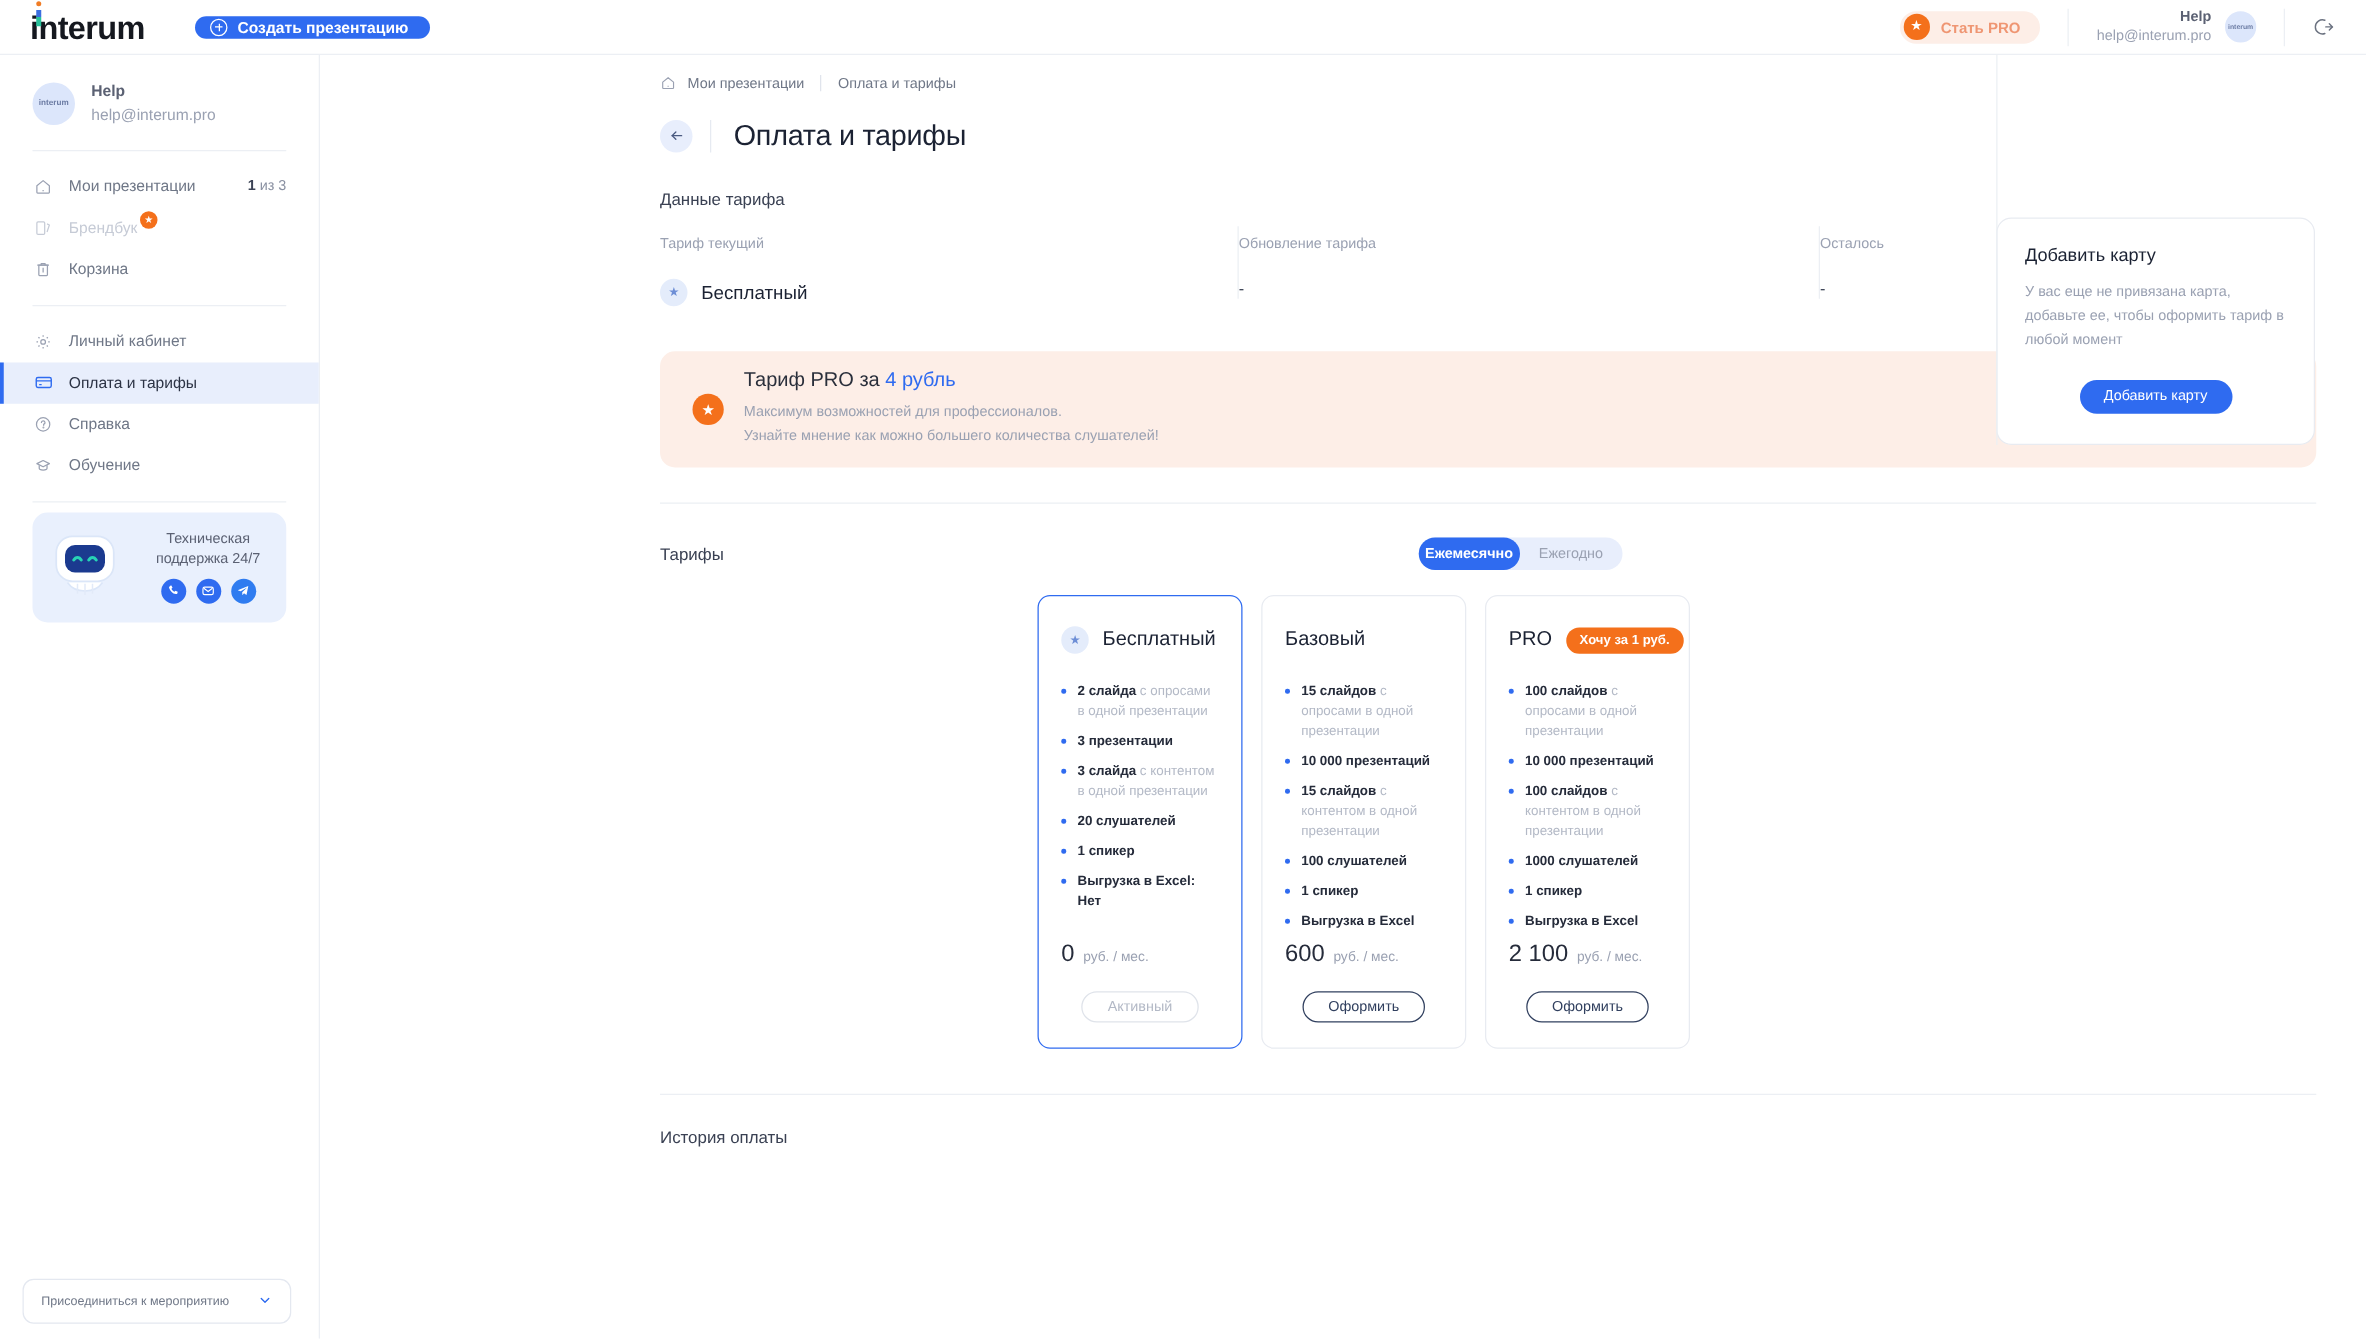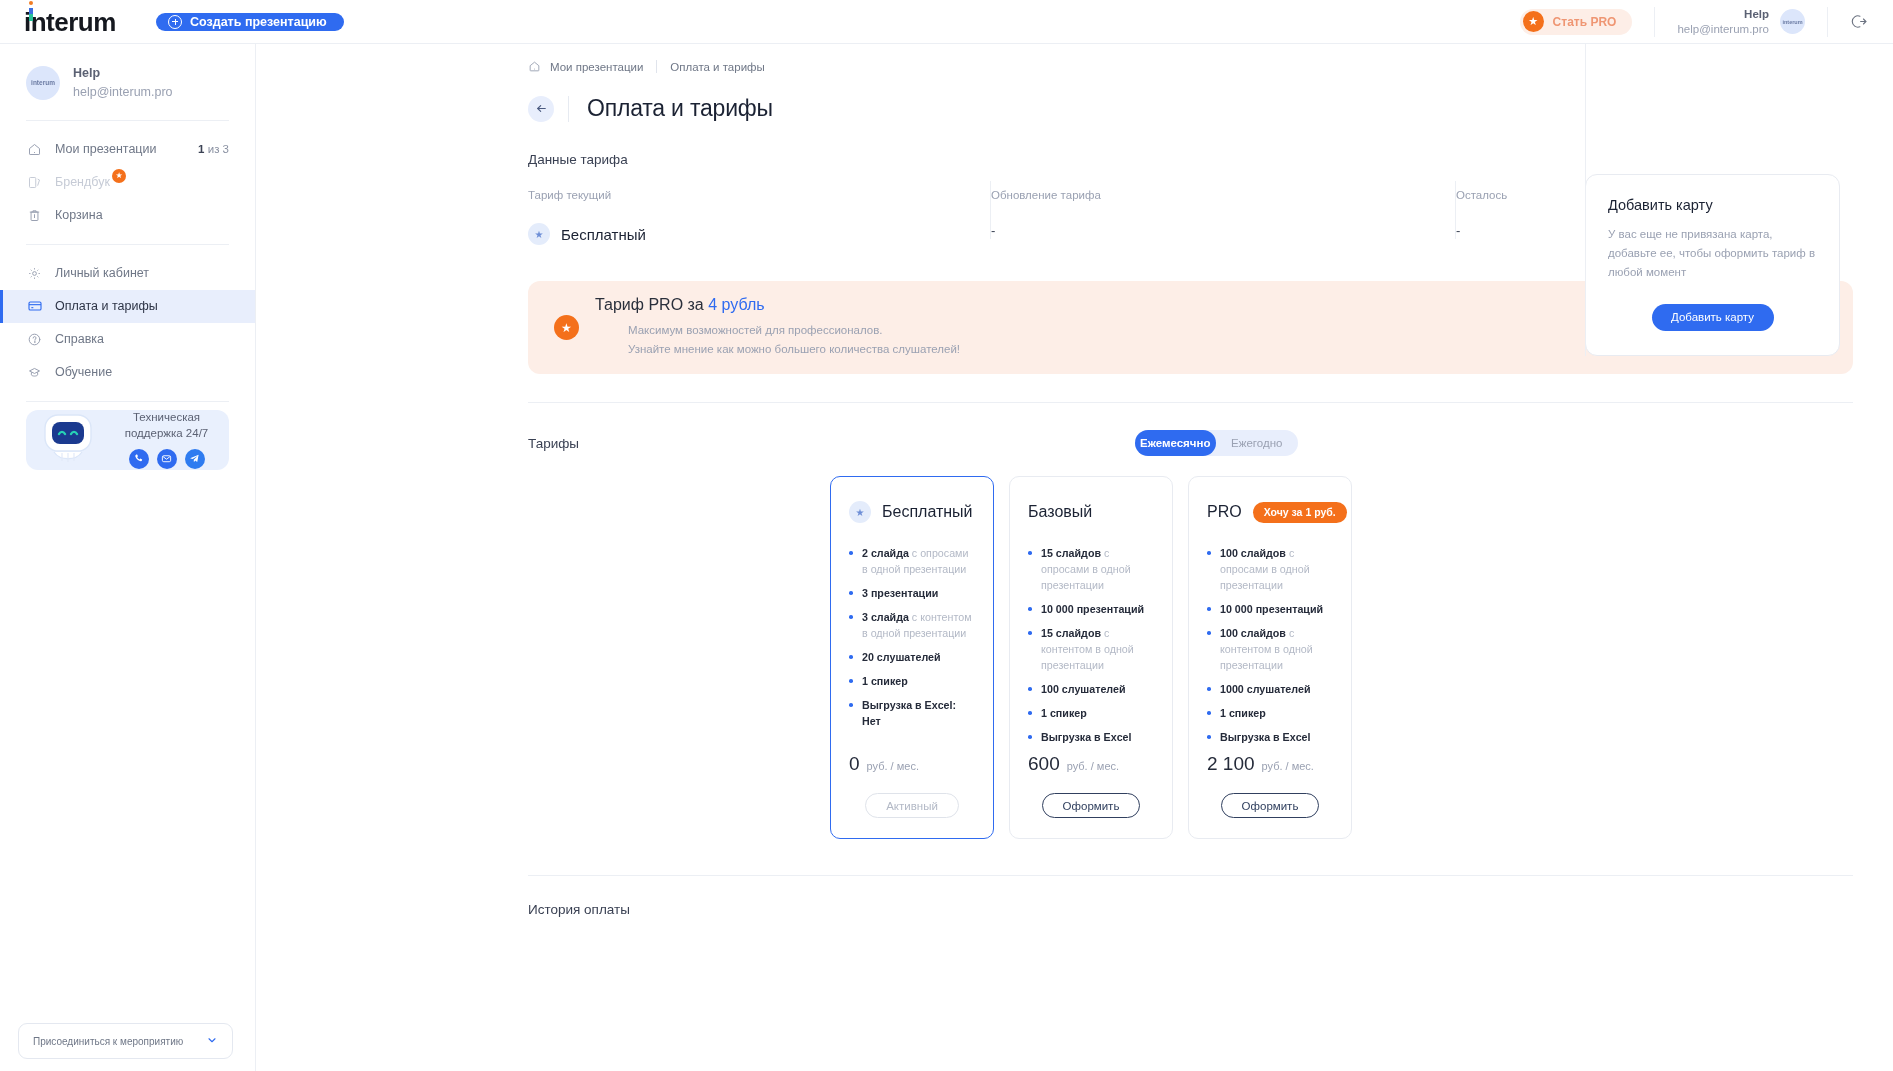"Добавить карту" .aside { right: 16px -> 4px }
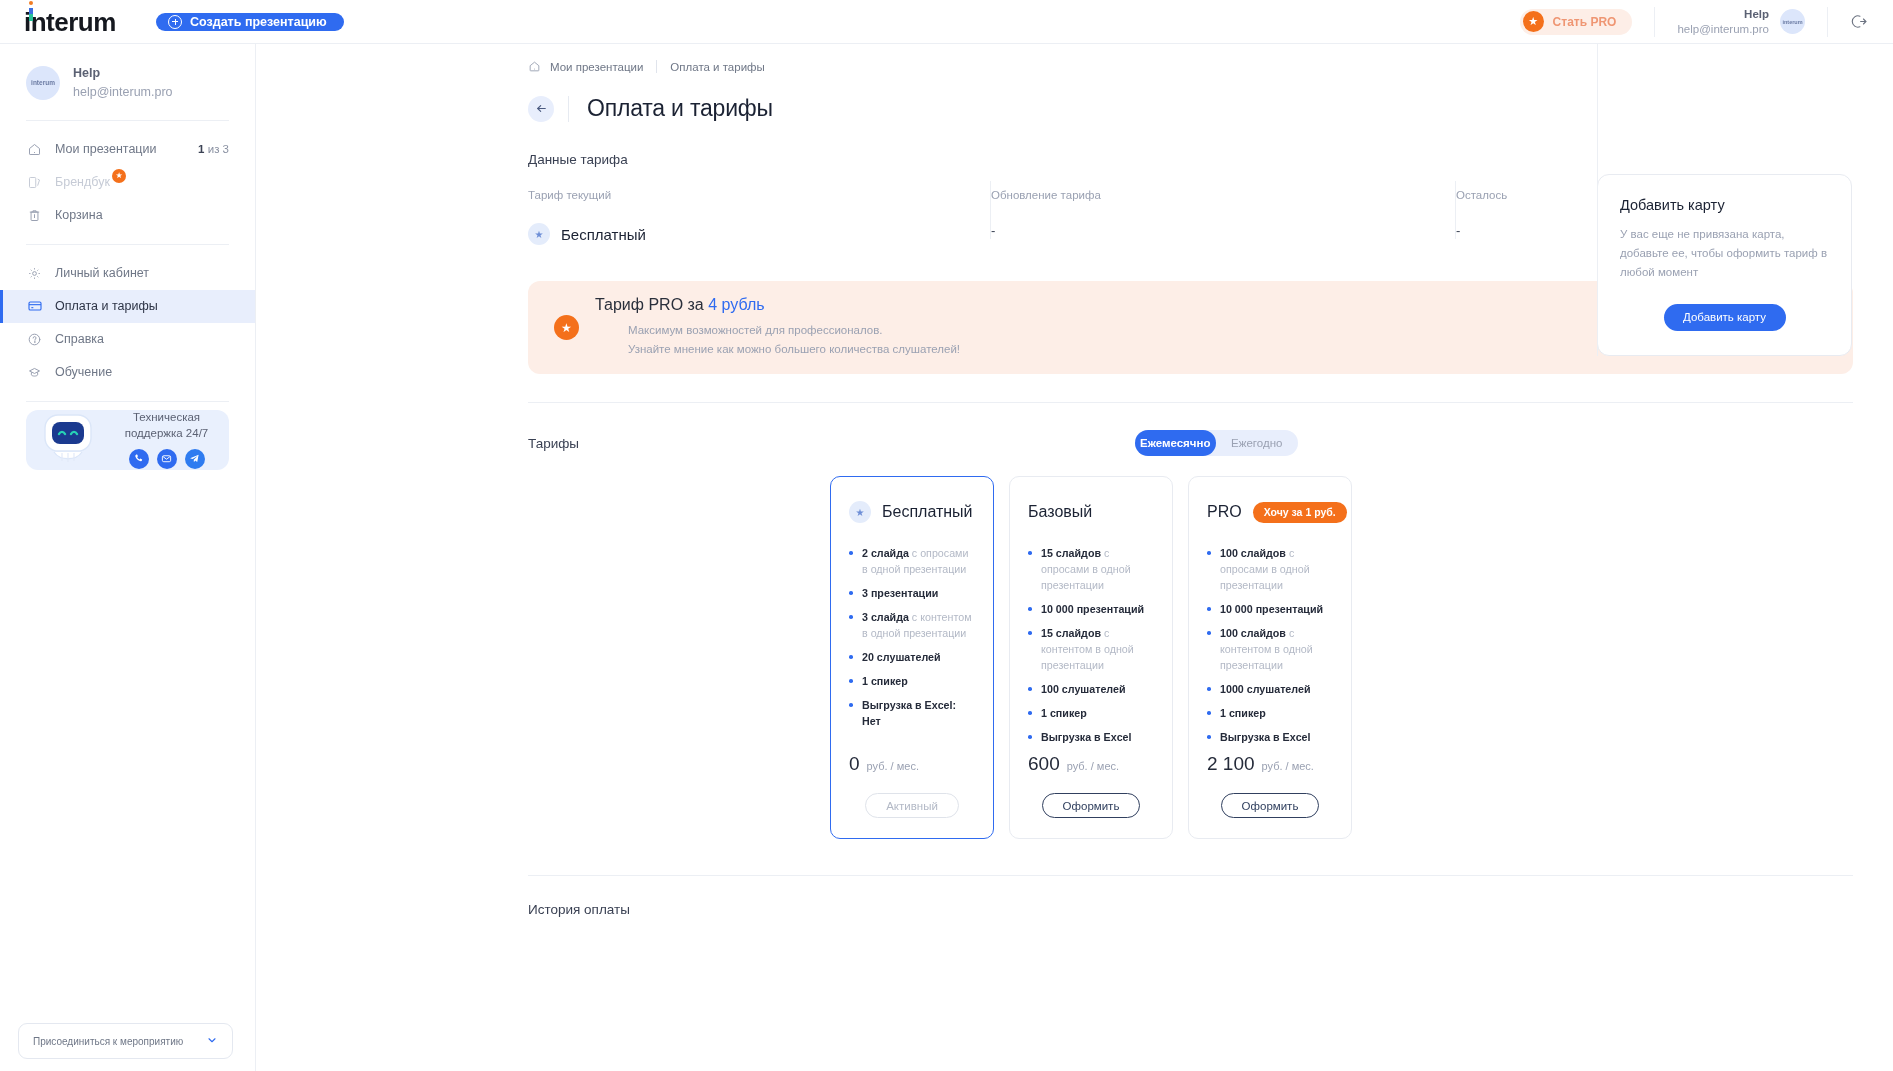"Максимум возможностей для" .promo-p { margin-left: 33px -> none }
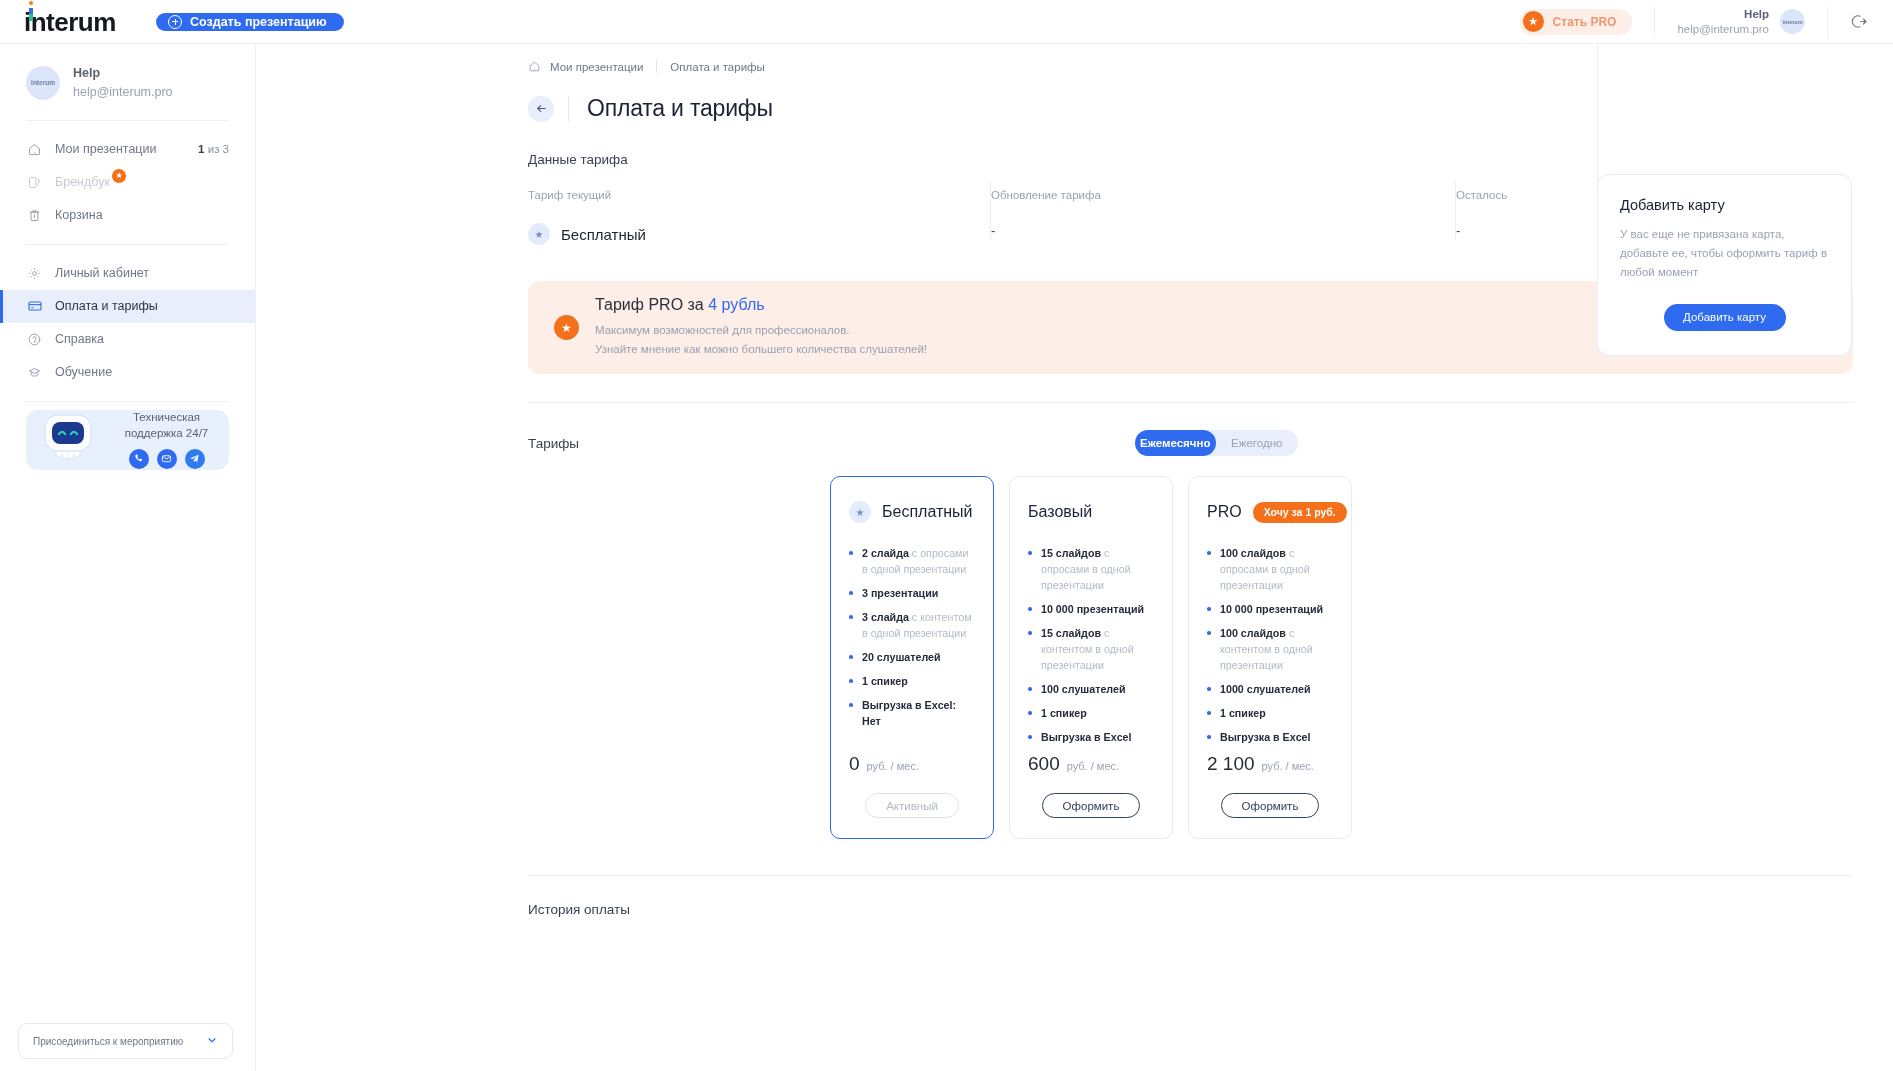"Техническая" .support-card { height: 60px -> 88px }
